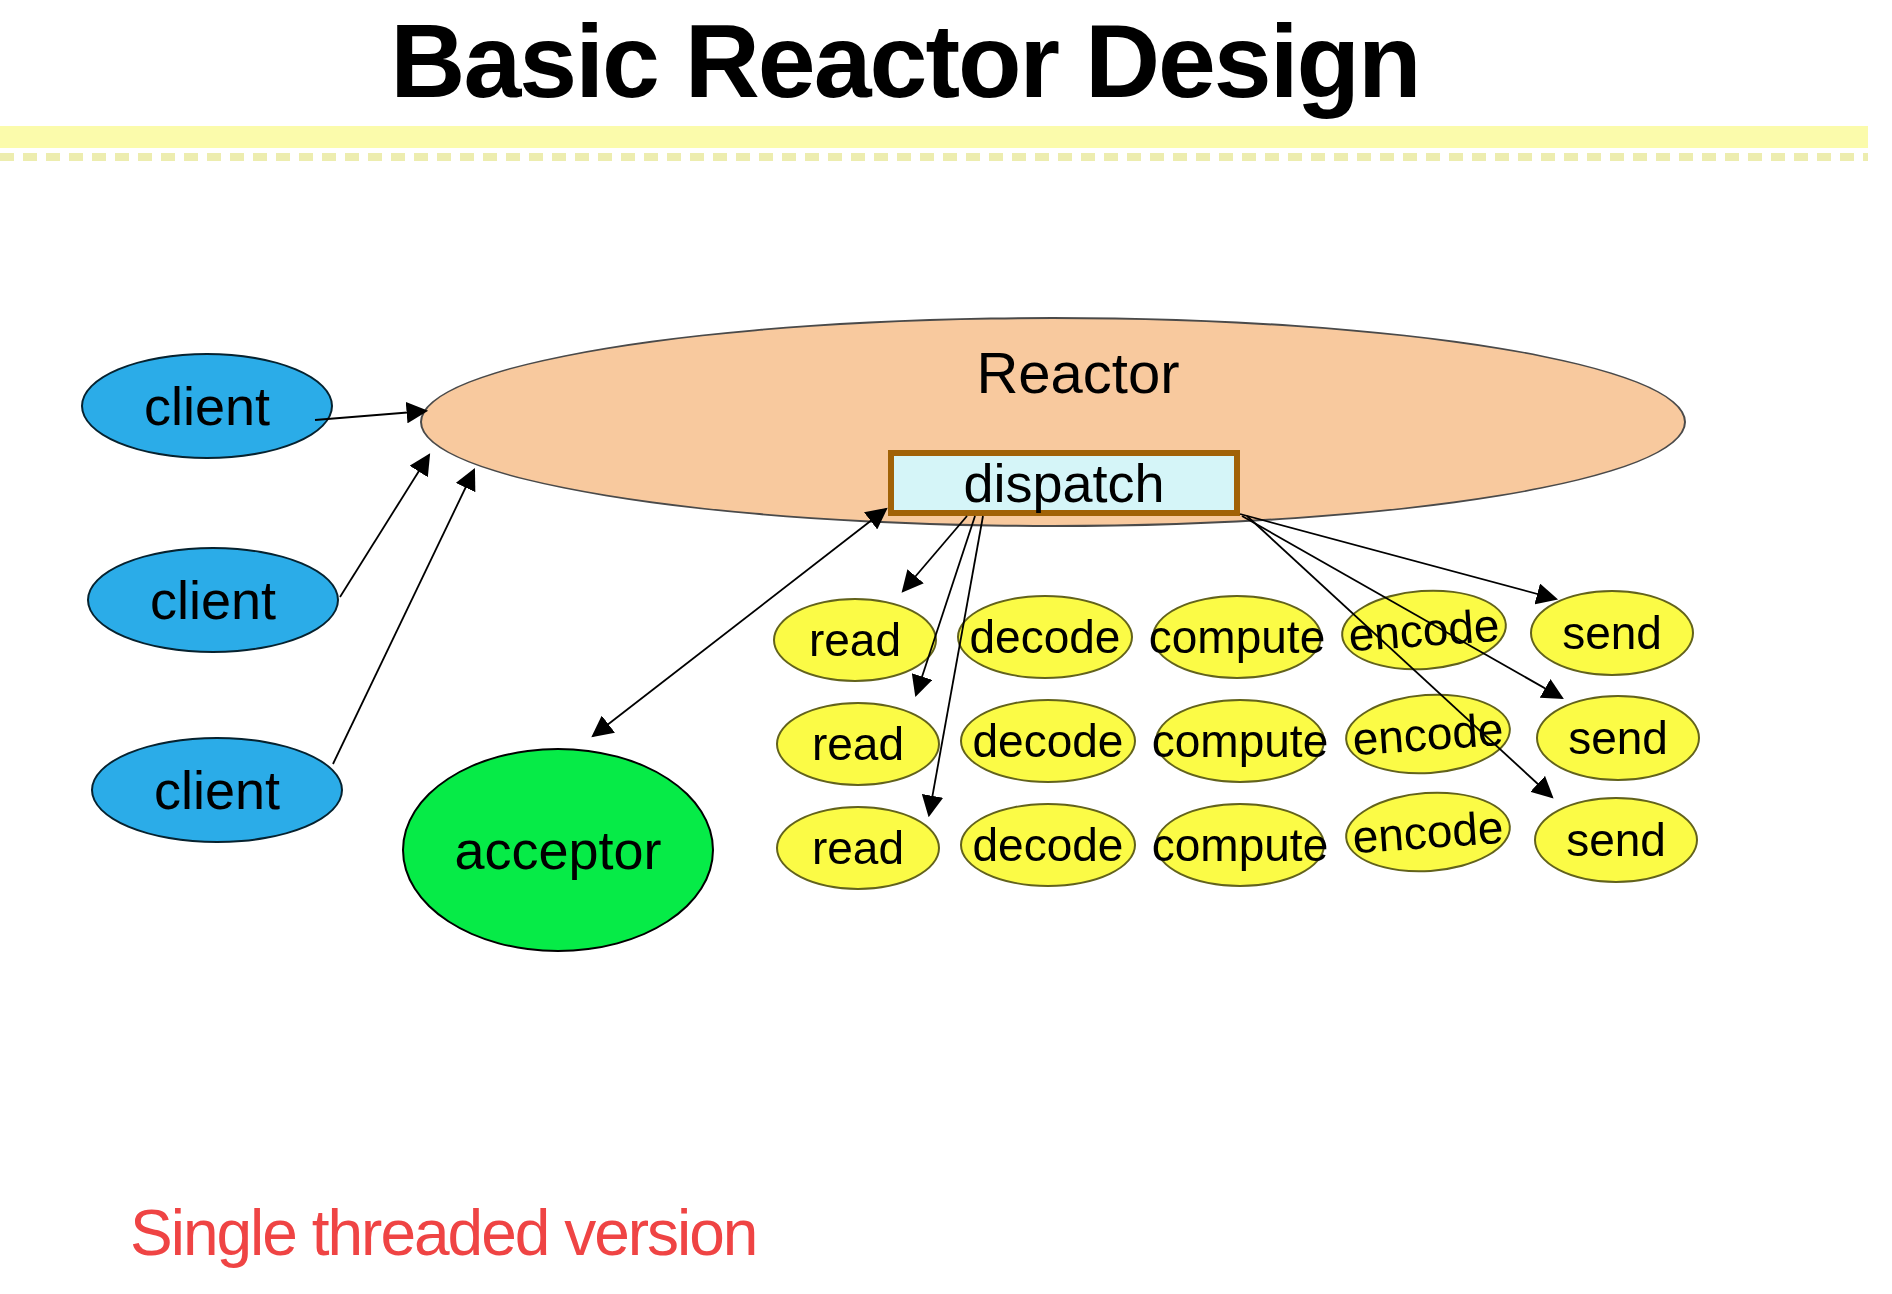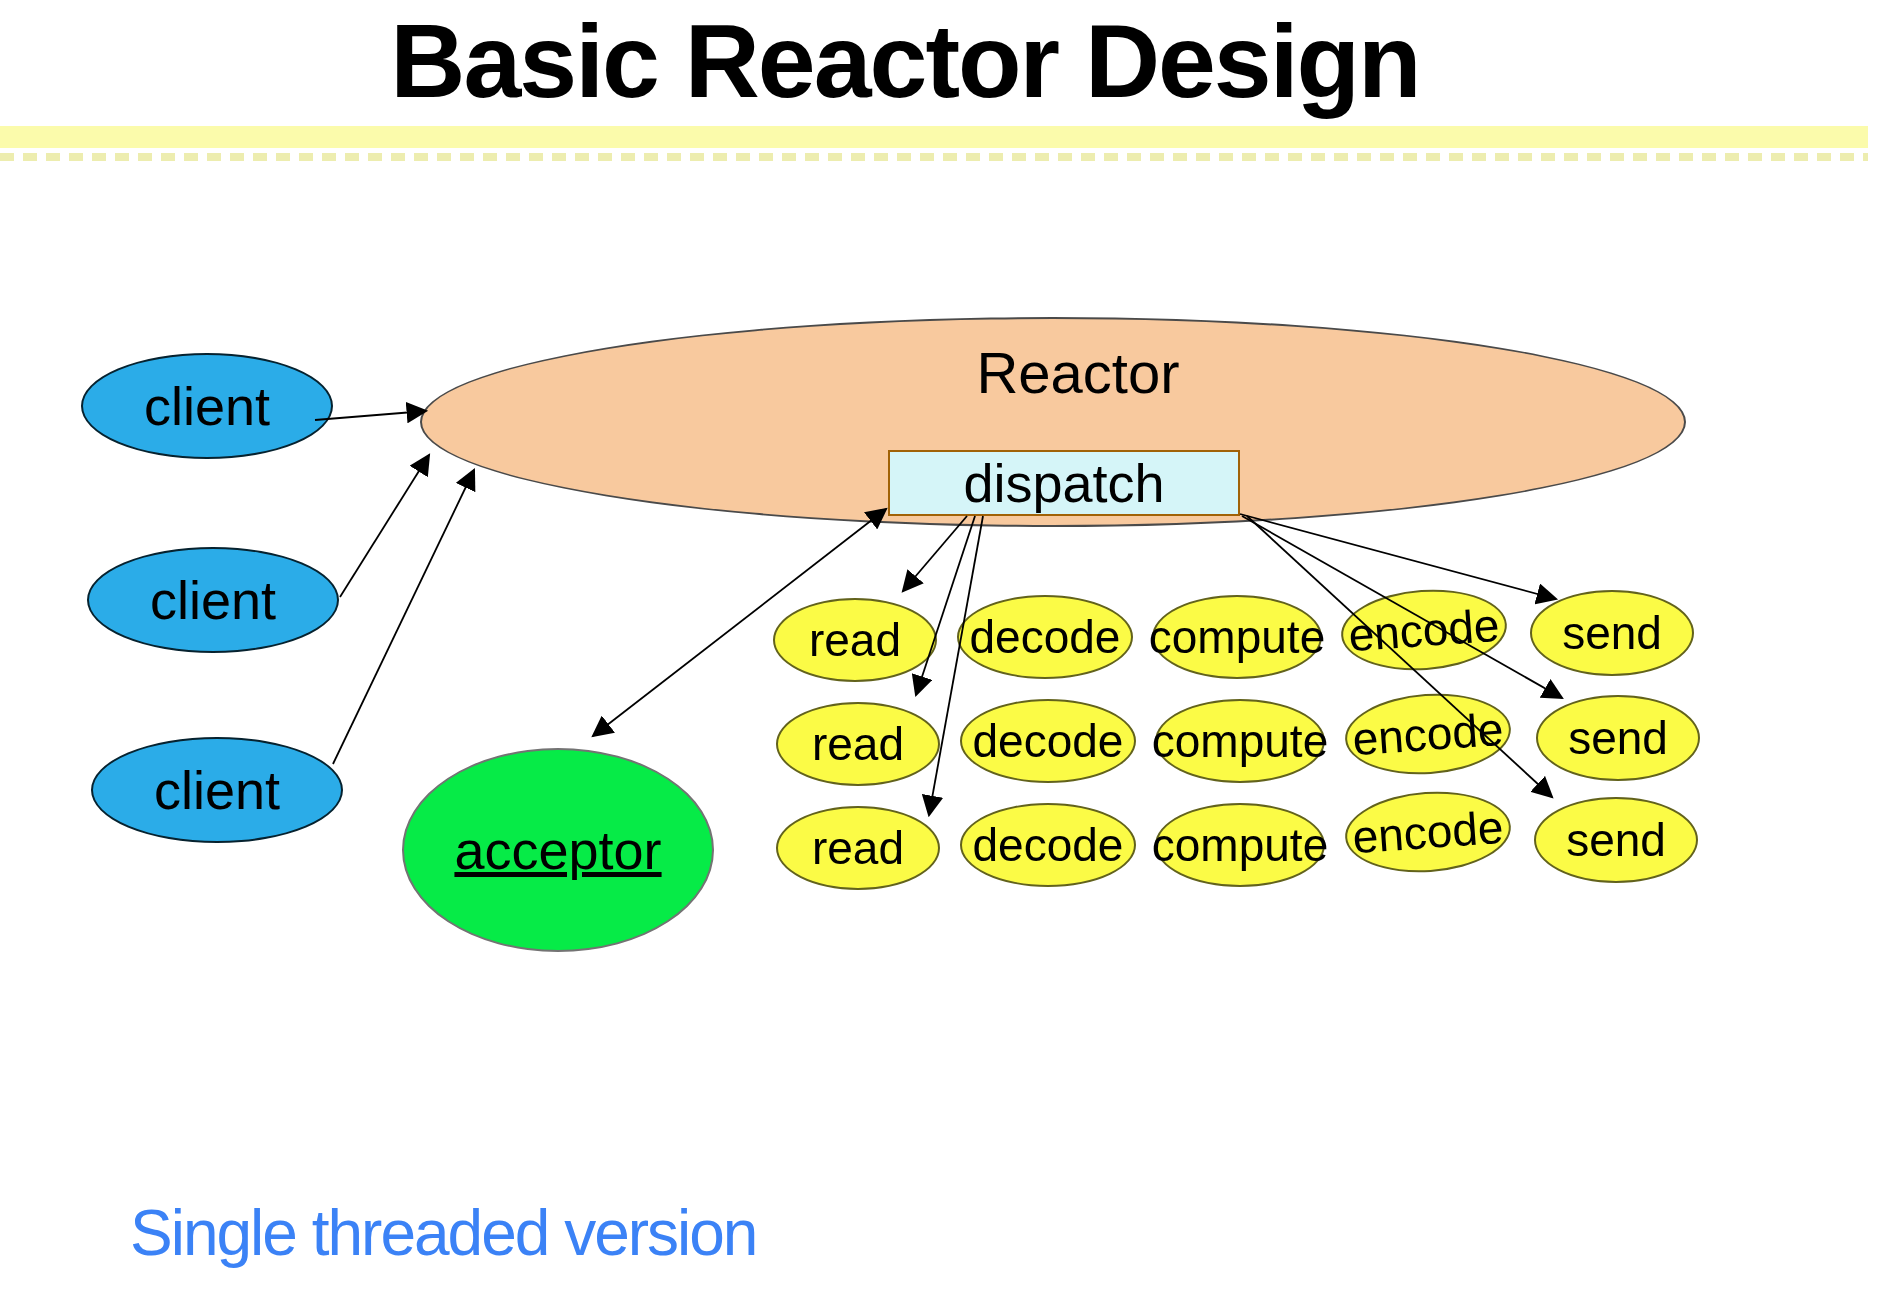"dispatch" .dispatch-box { border: 2px solid #a16207 -> 6px solid #a16207 }
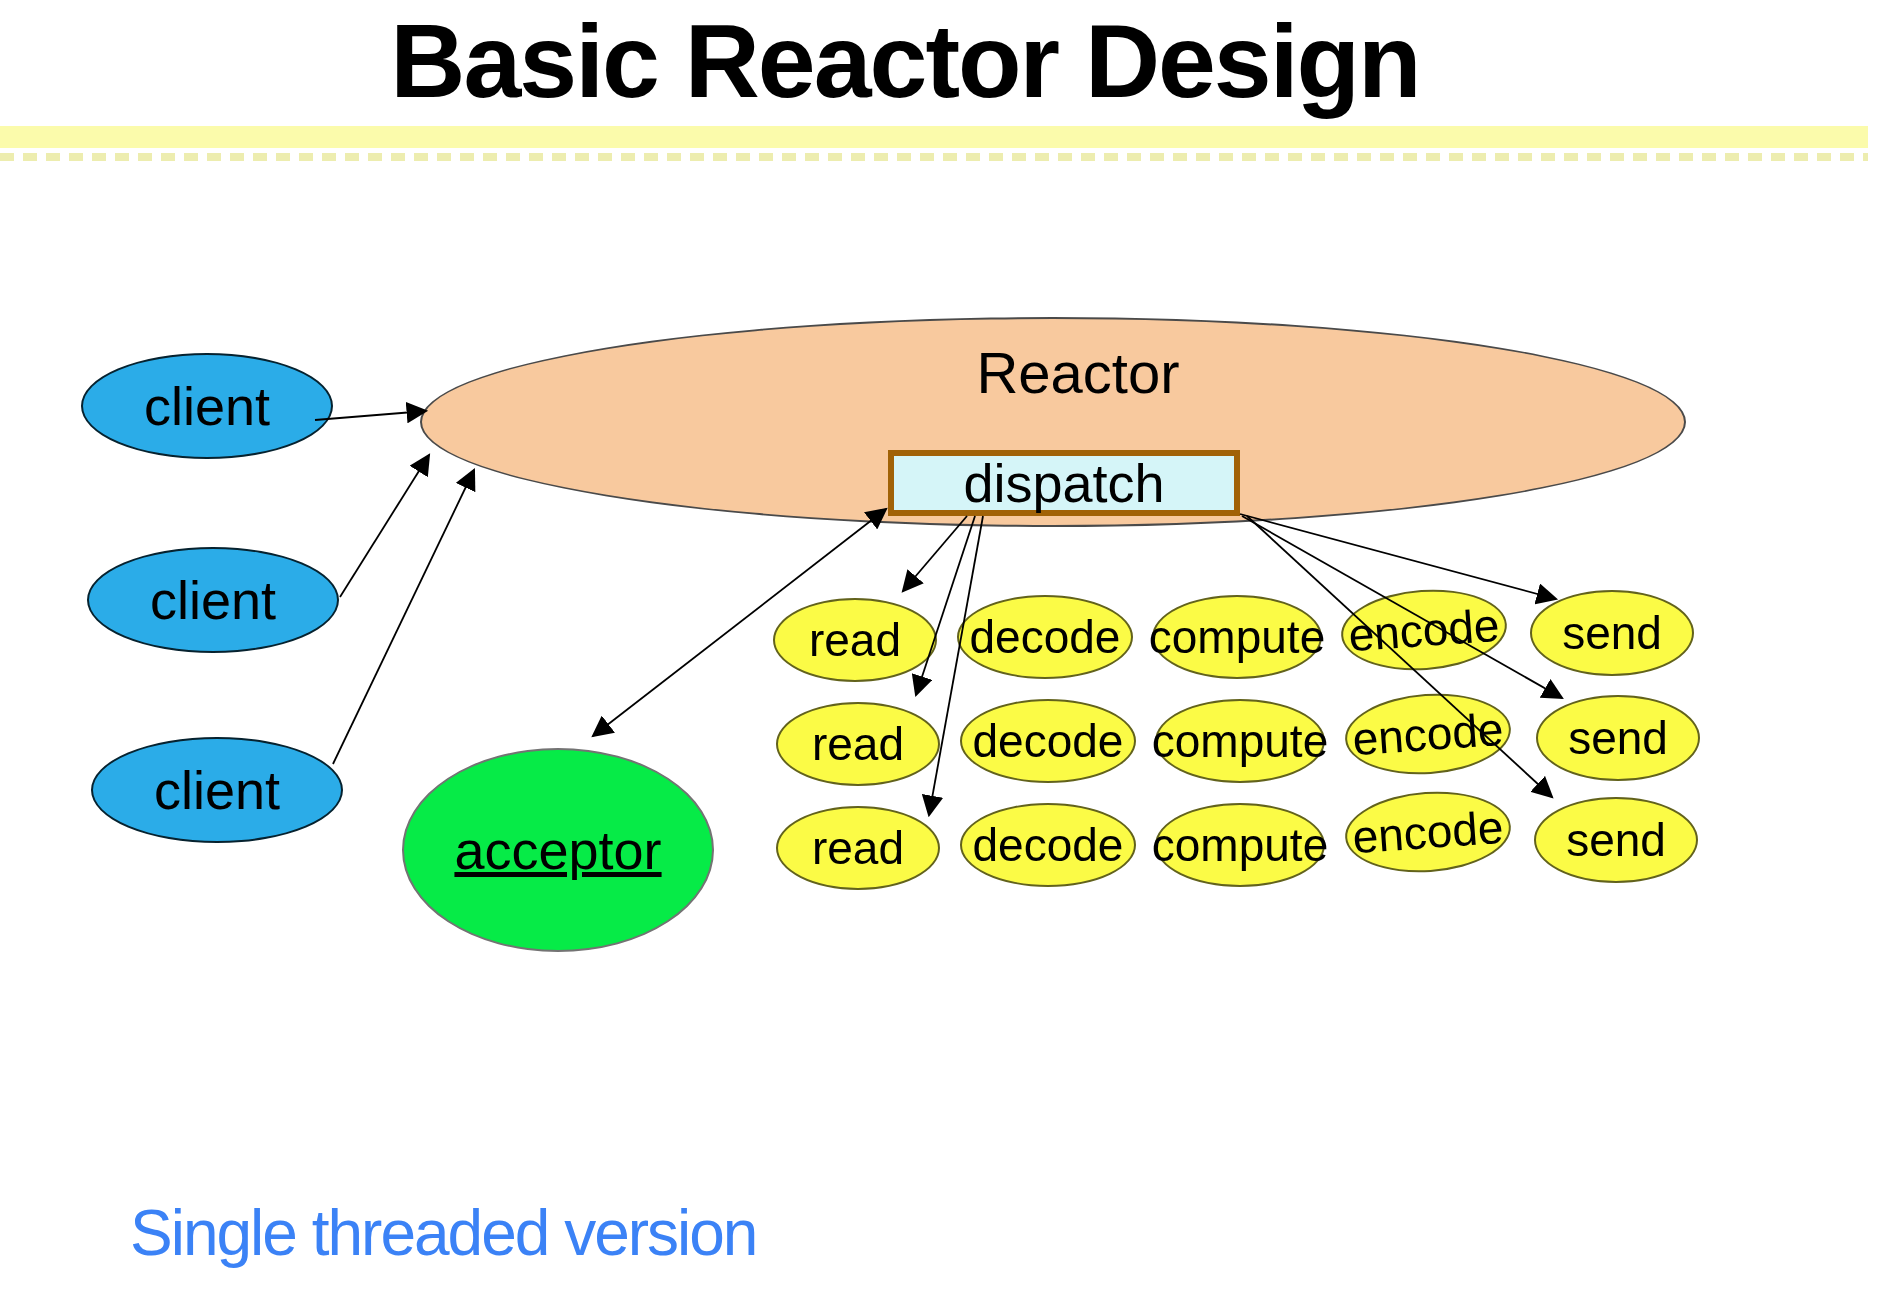"acceptor" .acceptor-node { border: 2px solid #737373 -> 2px solid #000000; text-decoration: underline -> none }
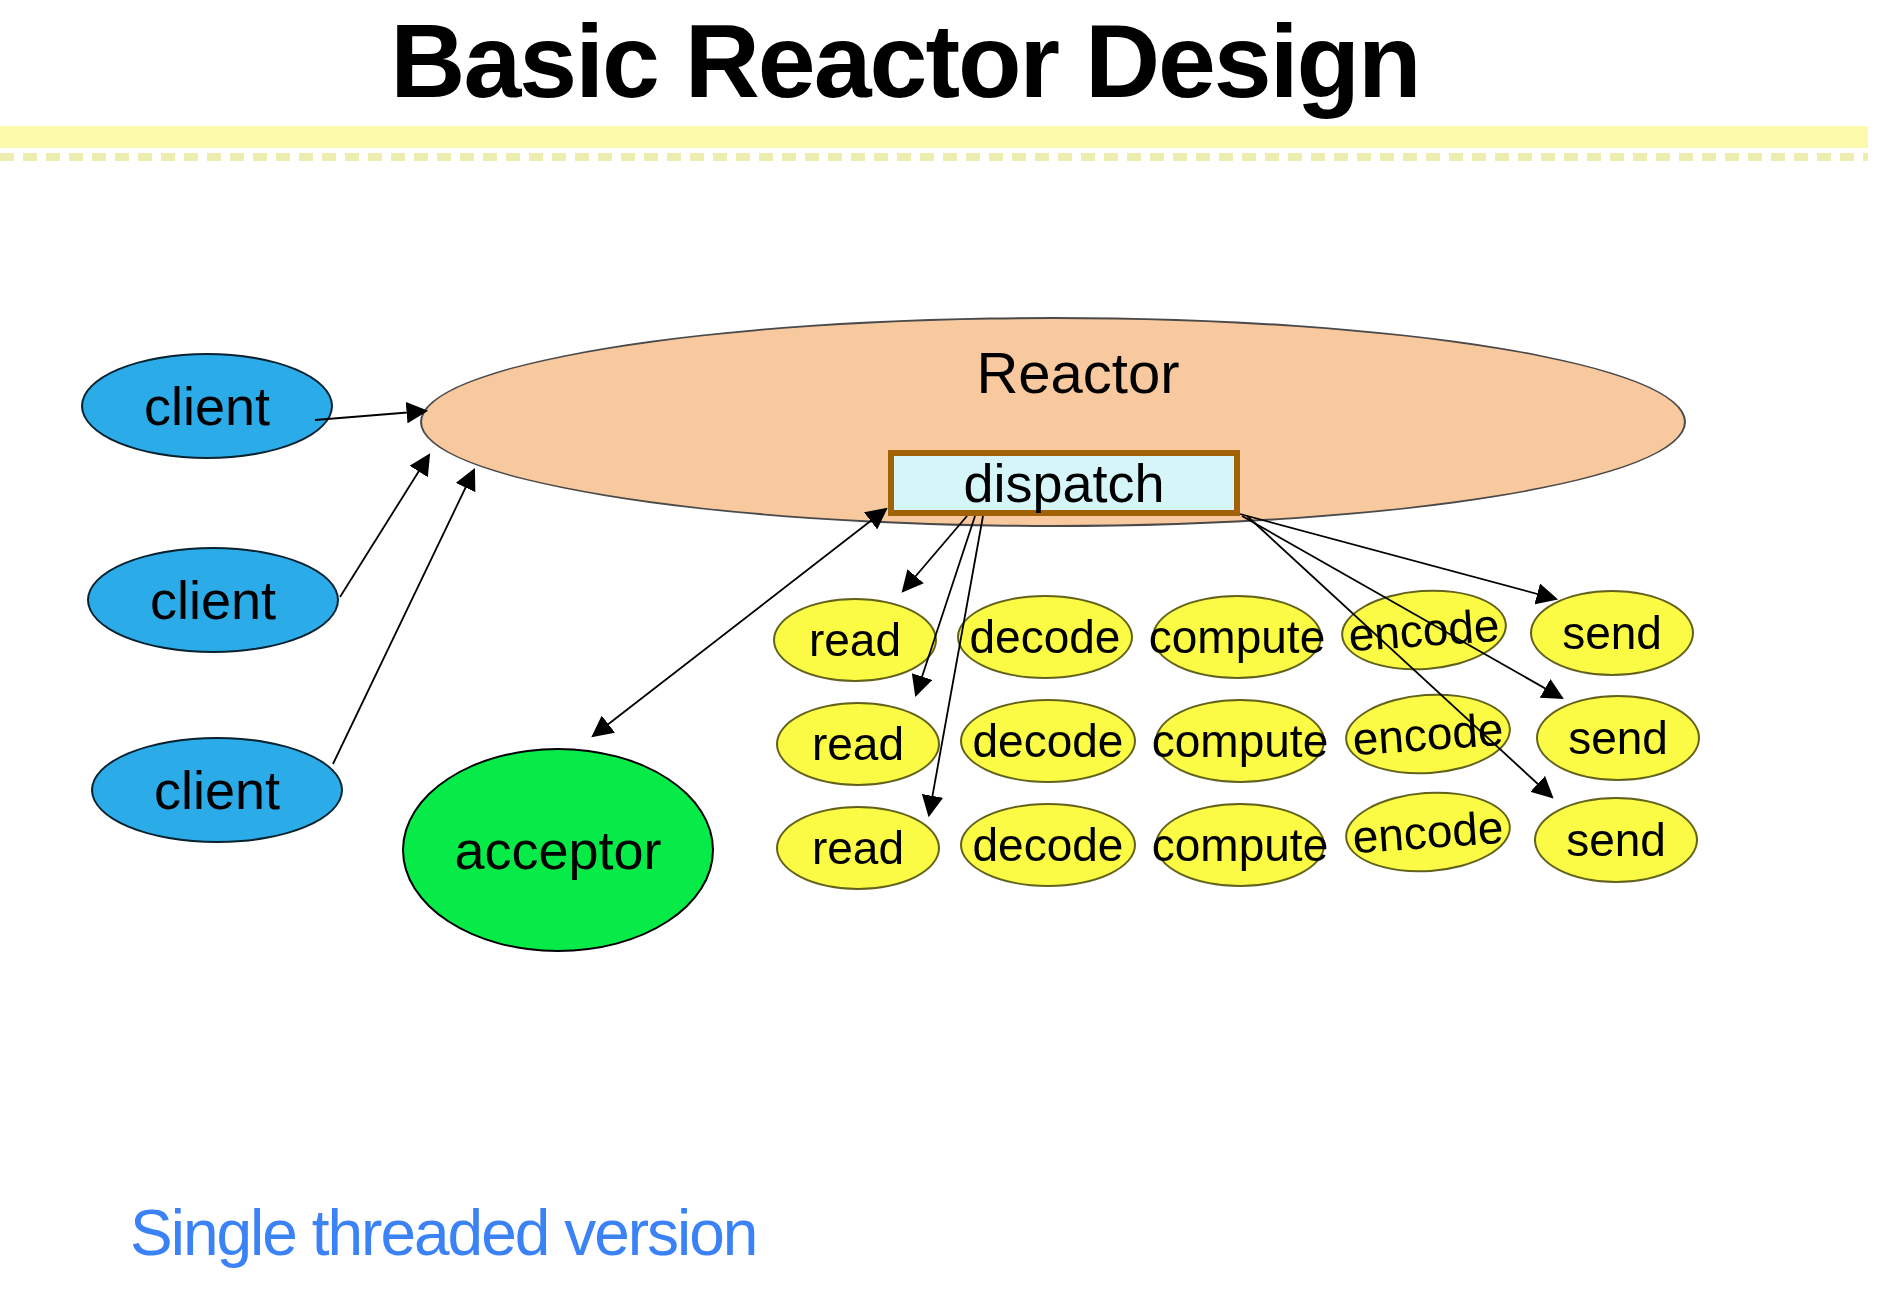"Single threaded version" .footer-text { color: #3b82f6 -> #ef4444 }
